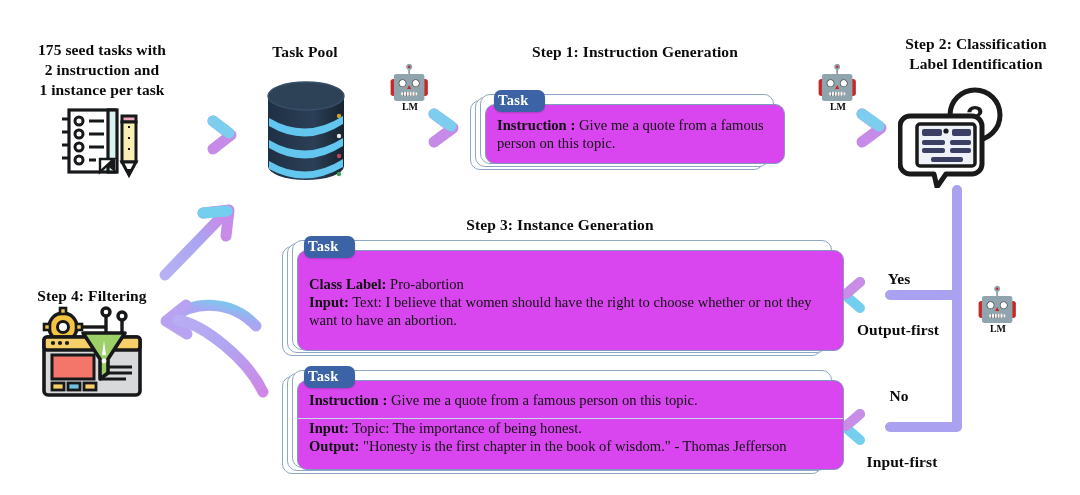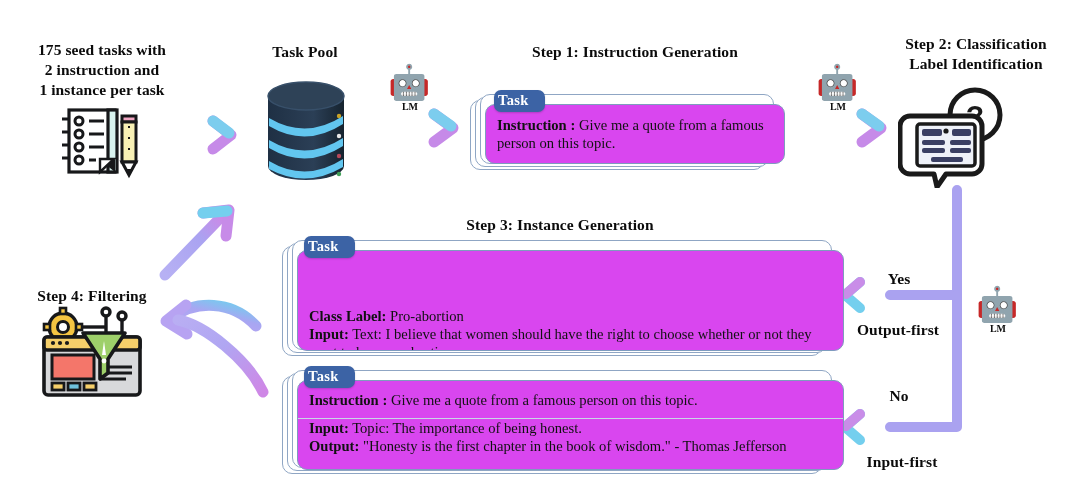"Class Label: Pro-abortion" div.row { margin-top: 32px -> none }
